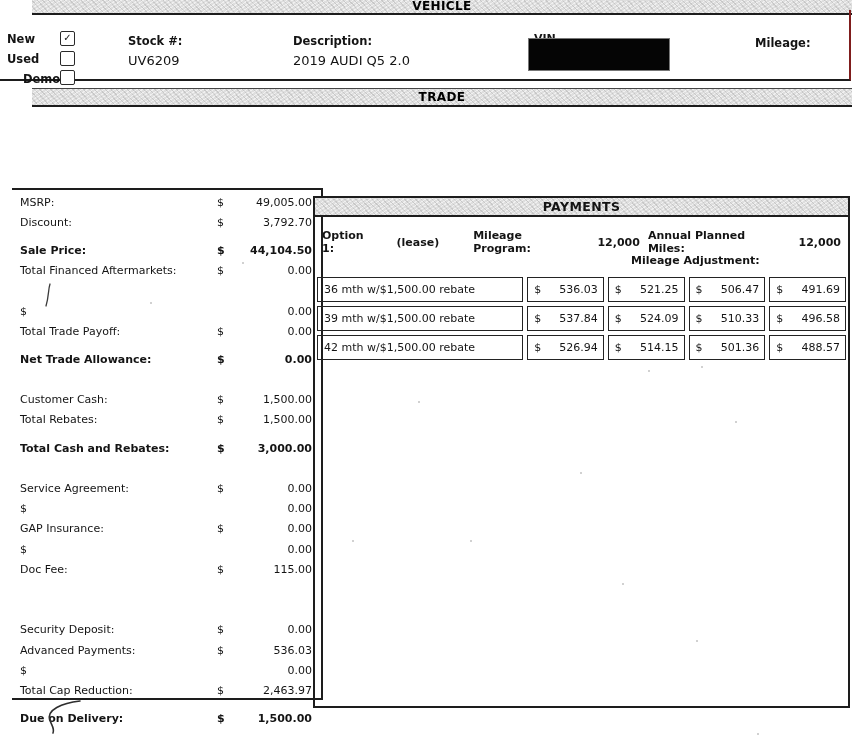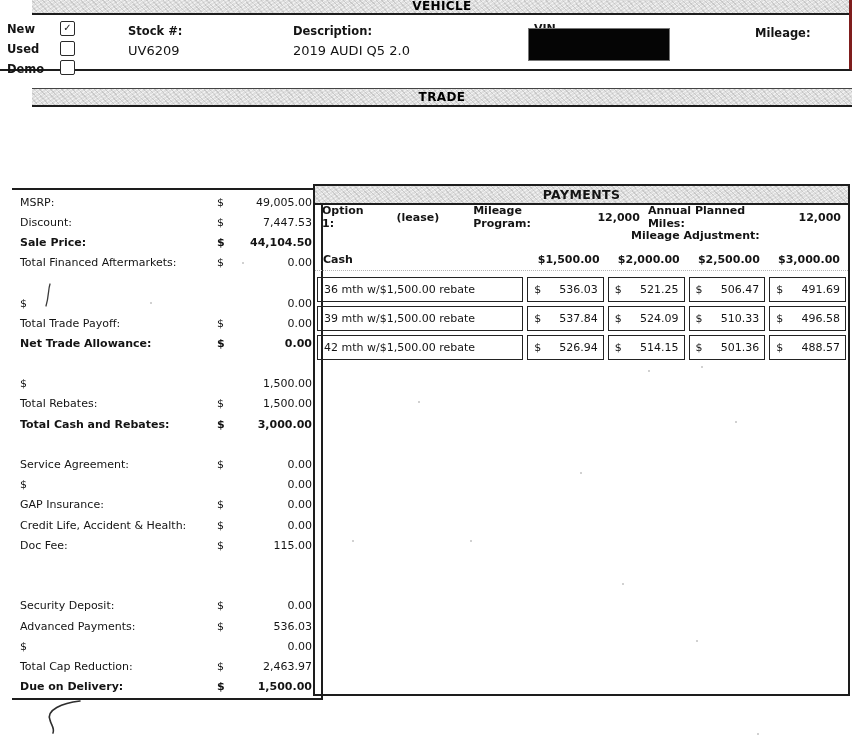"New" .vehicle-info { border-right: 4px solid #7f1d1d -> 2px solid #7f1d1d; top: 0 -> 10px }
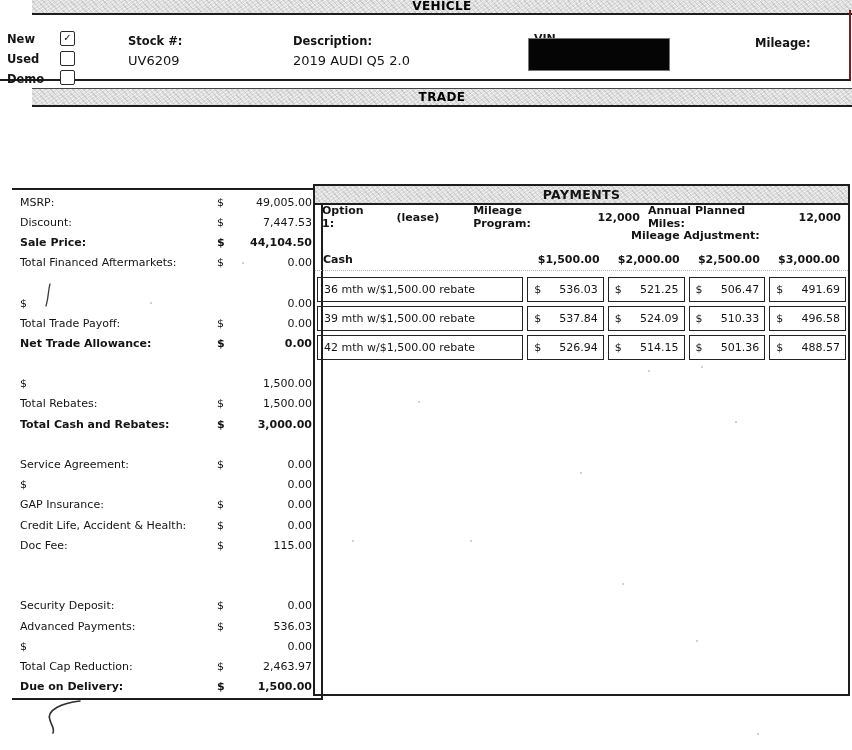"Demo" span.cond-label { margin-left: none -> 16px }
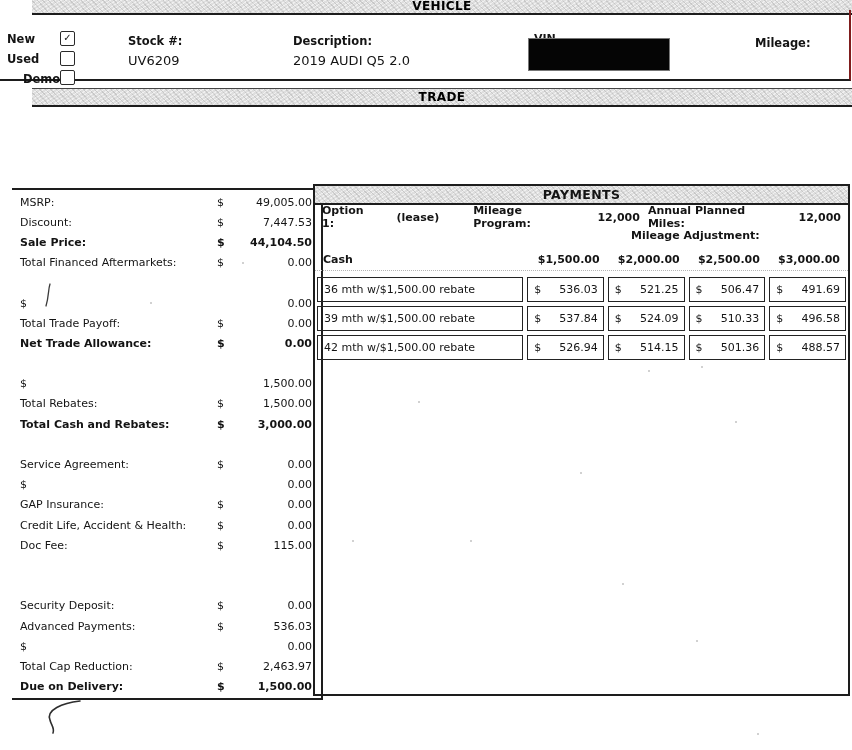"PAYMENTS" .payments-box { top: 184px -> 196px }
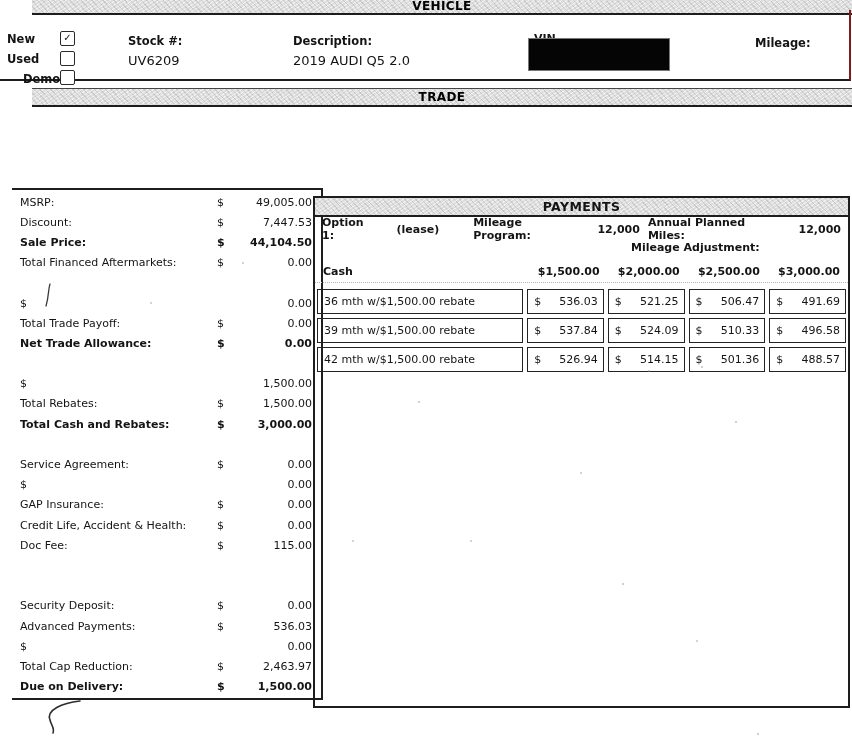"7,447.53" span.samt { text: 7,447.53 -> 3,792.70 }
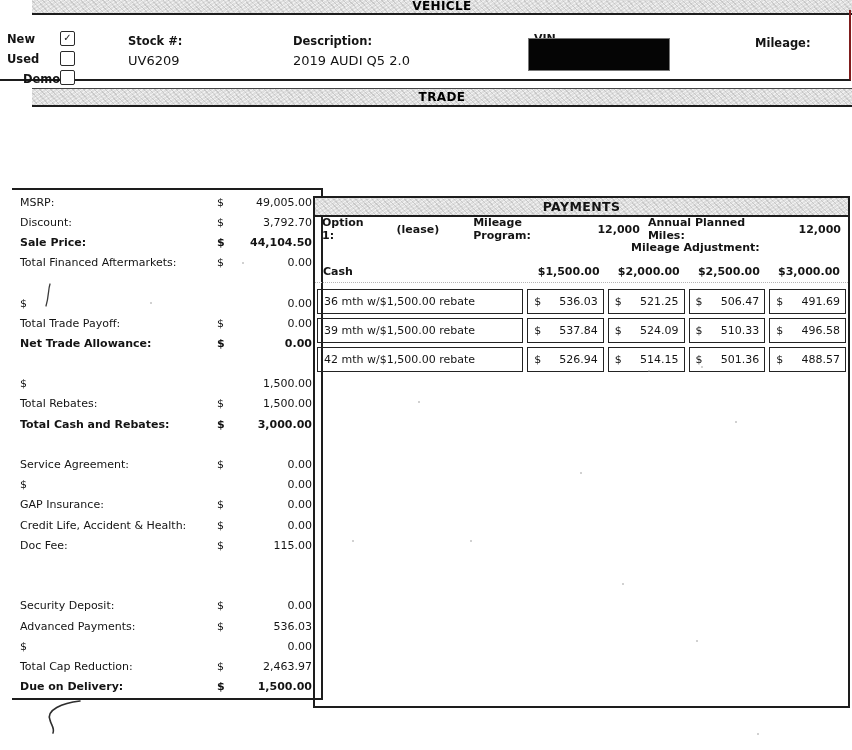"Option 1:" .poption { margin-top: 3px -> 16px }
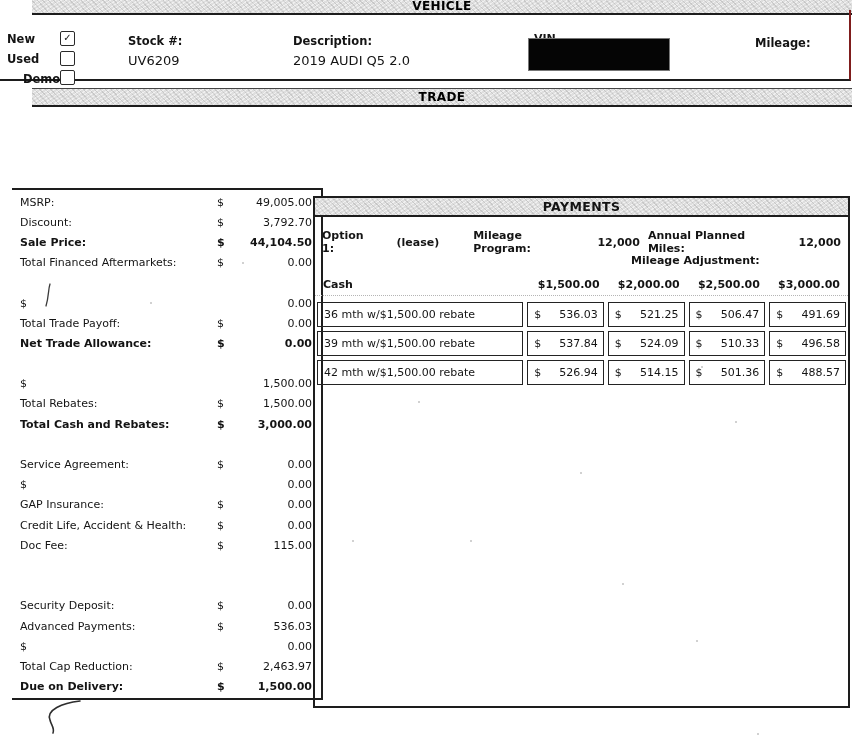"Sale Price:" .bold { margin-top: none -> 8px }
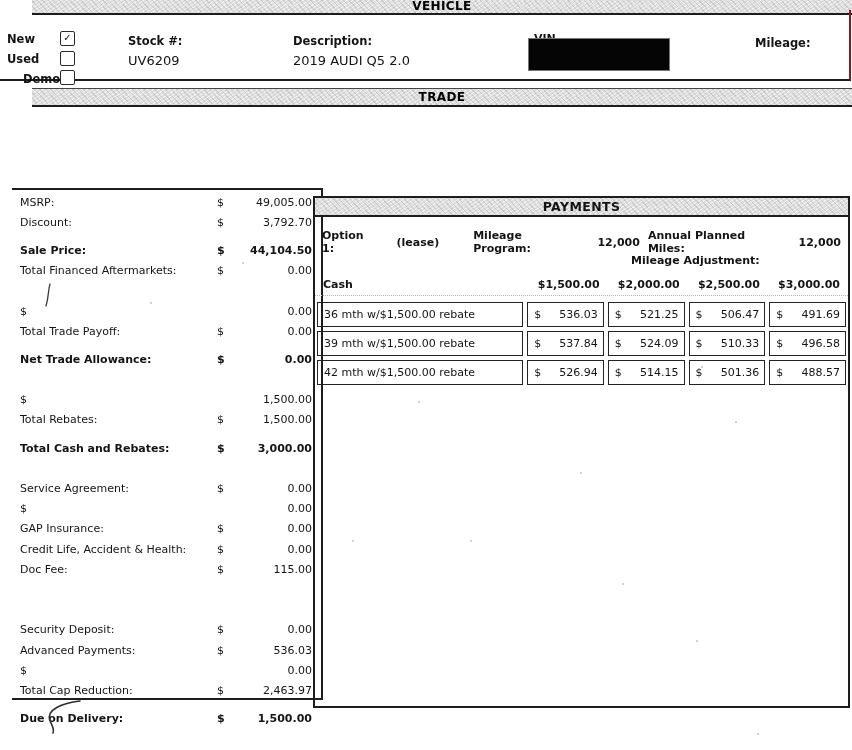"Cash" div.pcash { html: <div> <span>Cash</span> <span>$1,500.00</span> <span>$2,000.00</span> <span>$2,500.00</span> <span>$3,000.00</span> </div> -> none }
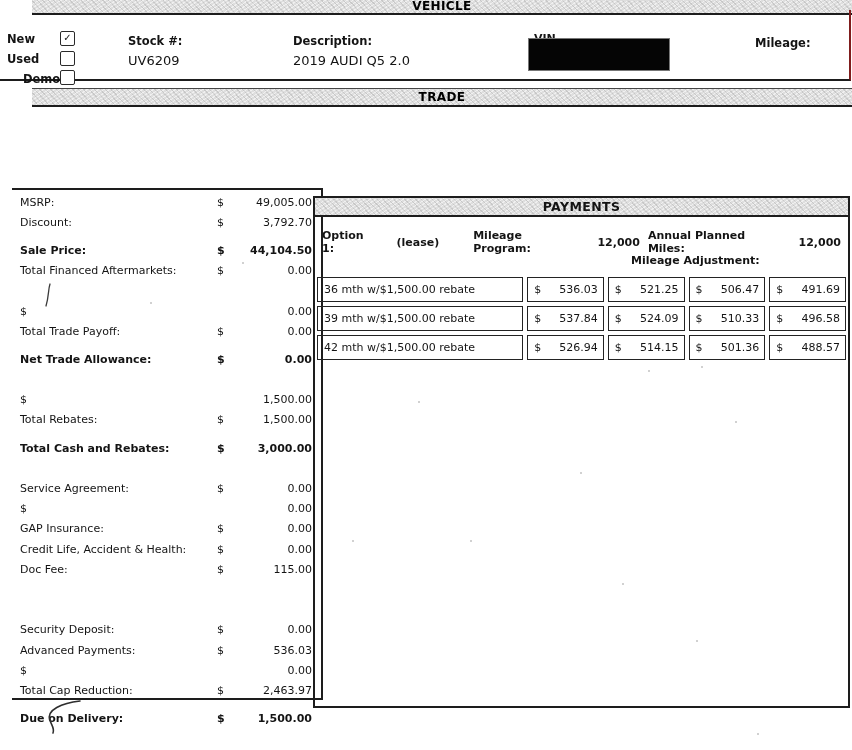"Customer Cash:" span.slabel { html: none -> <span>Customer Cash:</span> }
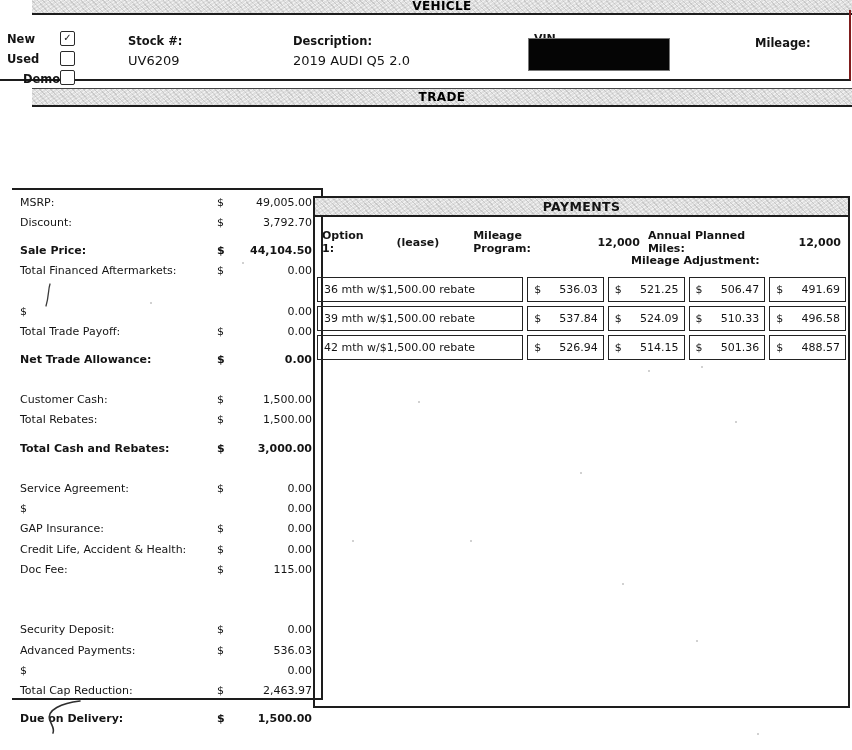"Credit Life, Accident & Health:" span.slabel { html: <span>Credit Life, Accident &amp; Health:</span> -> none }
